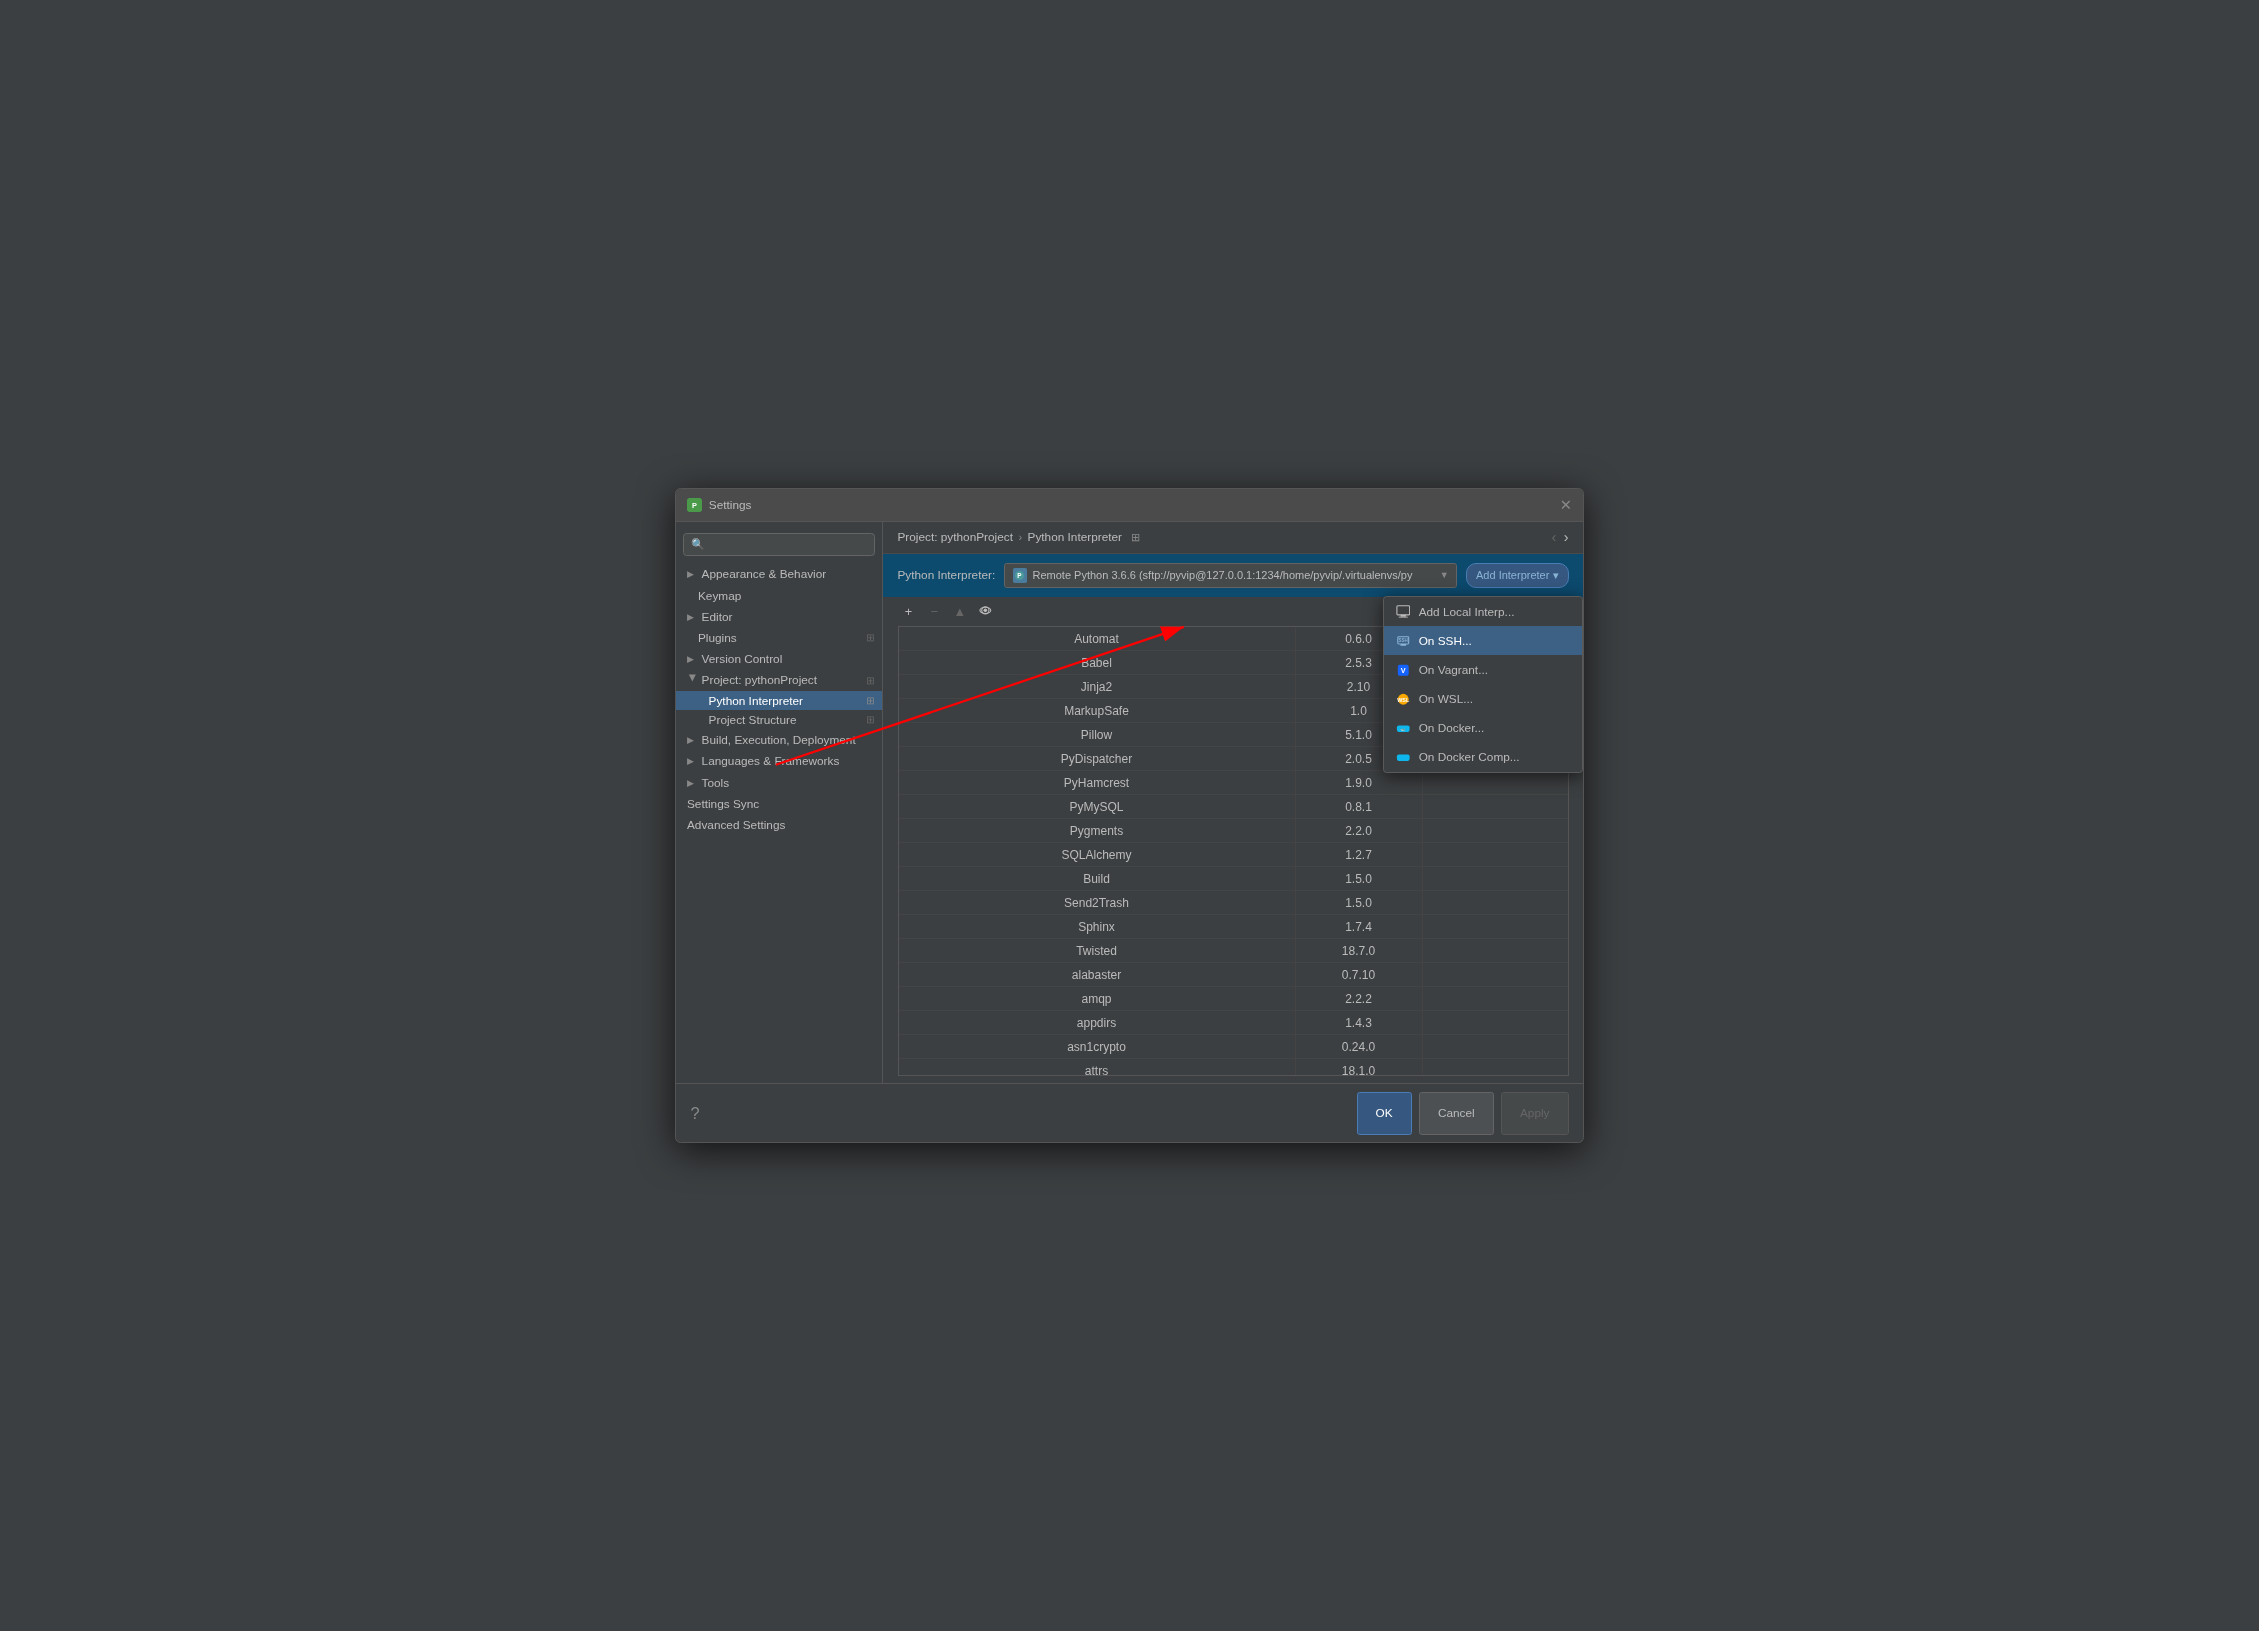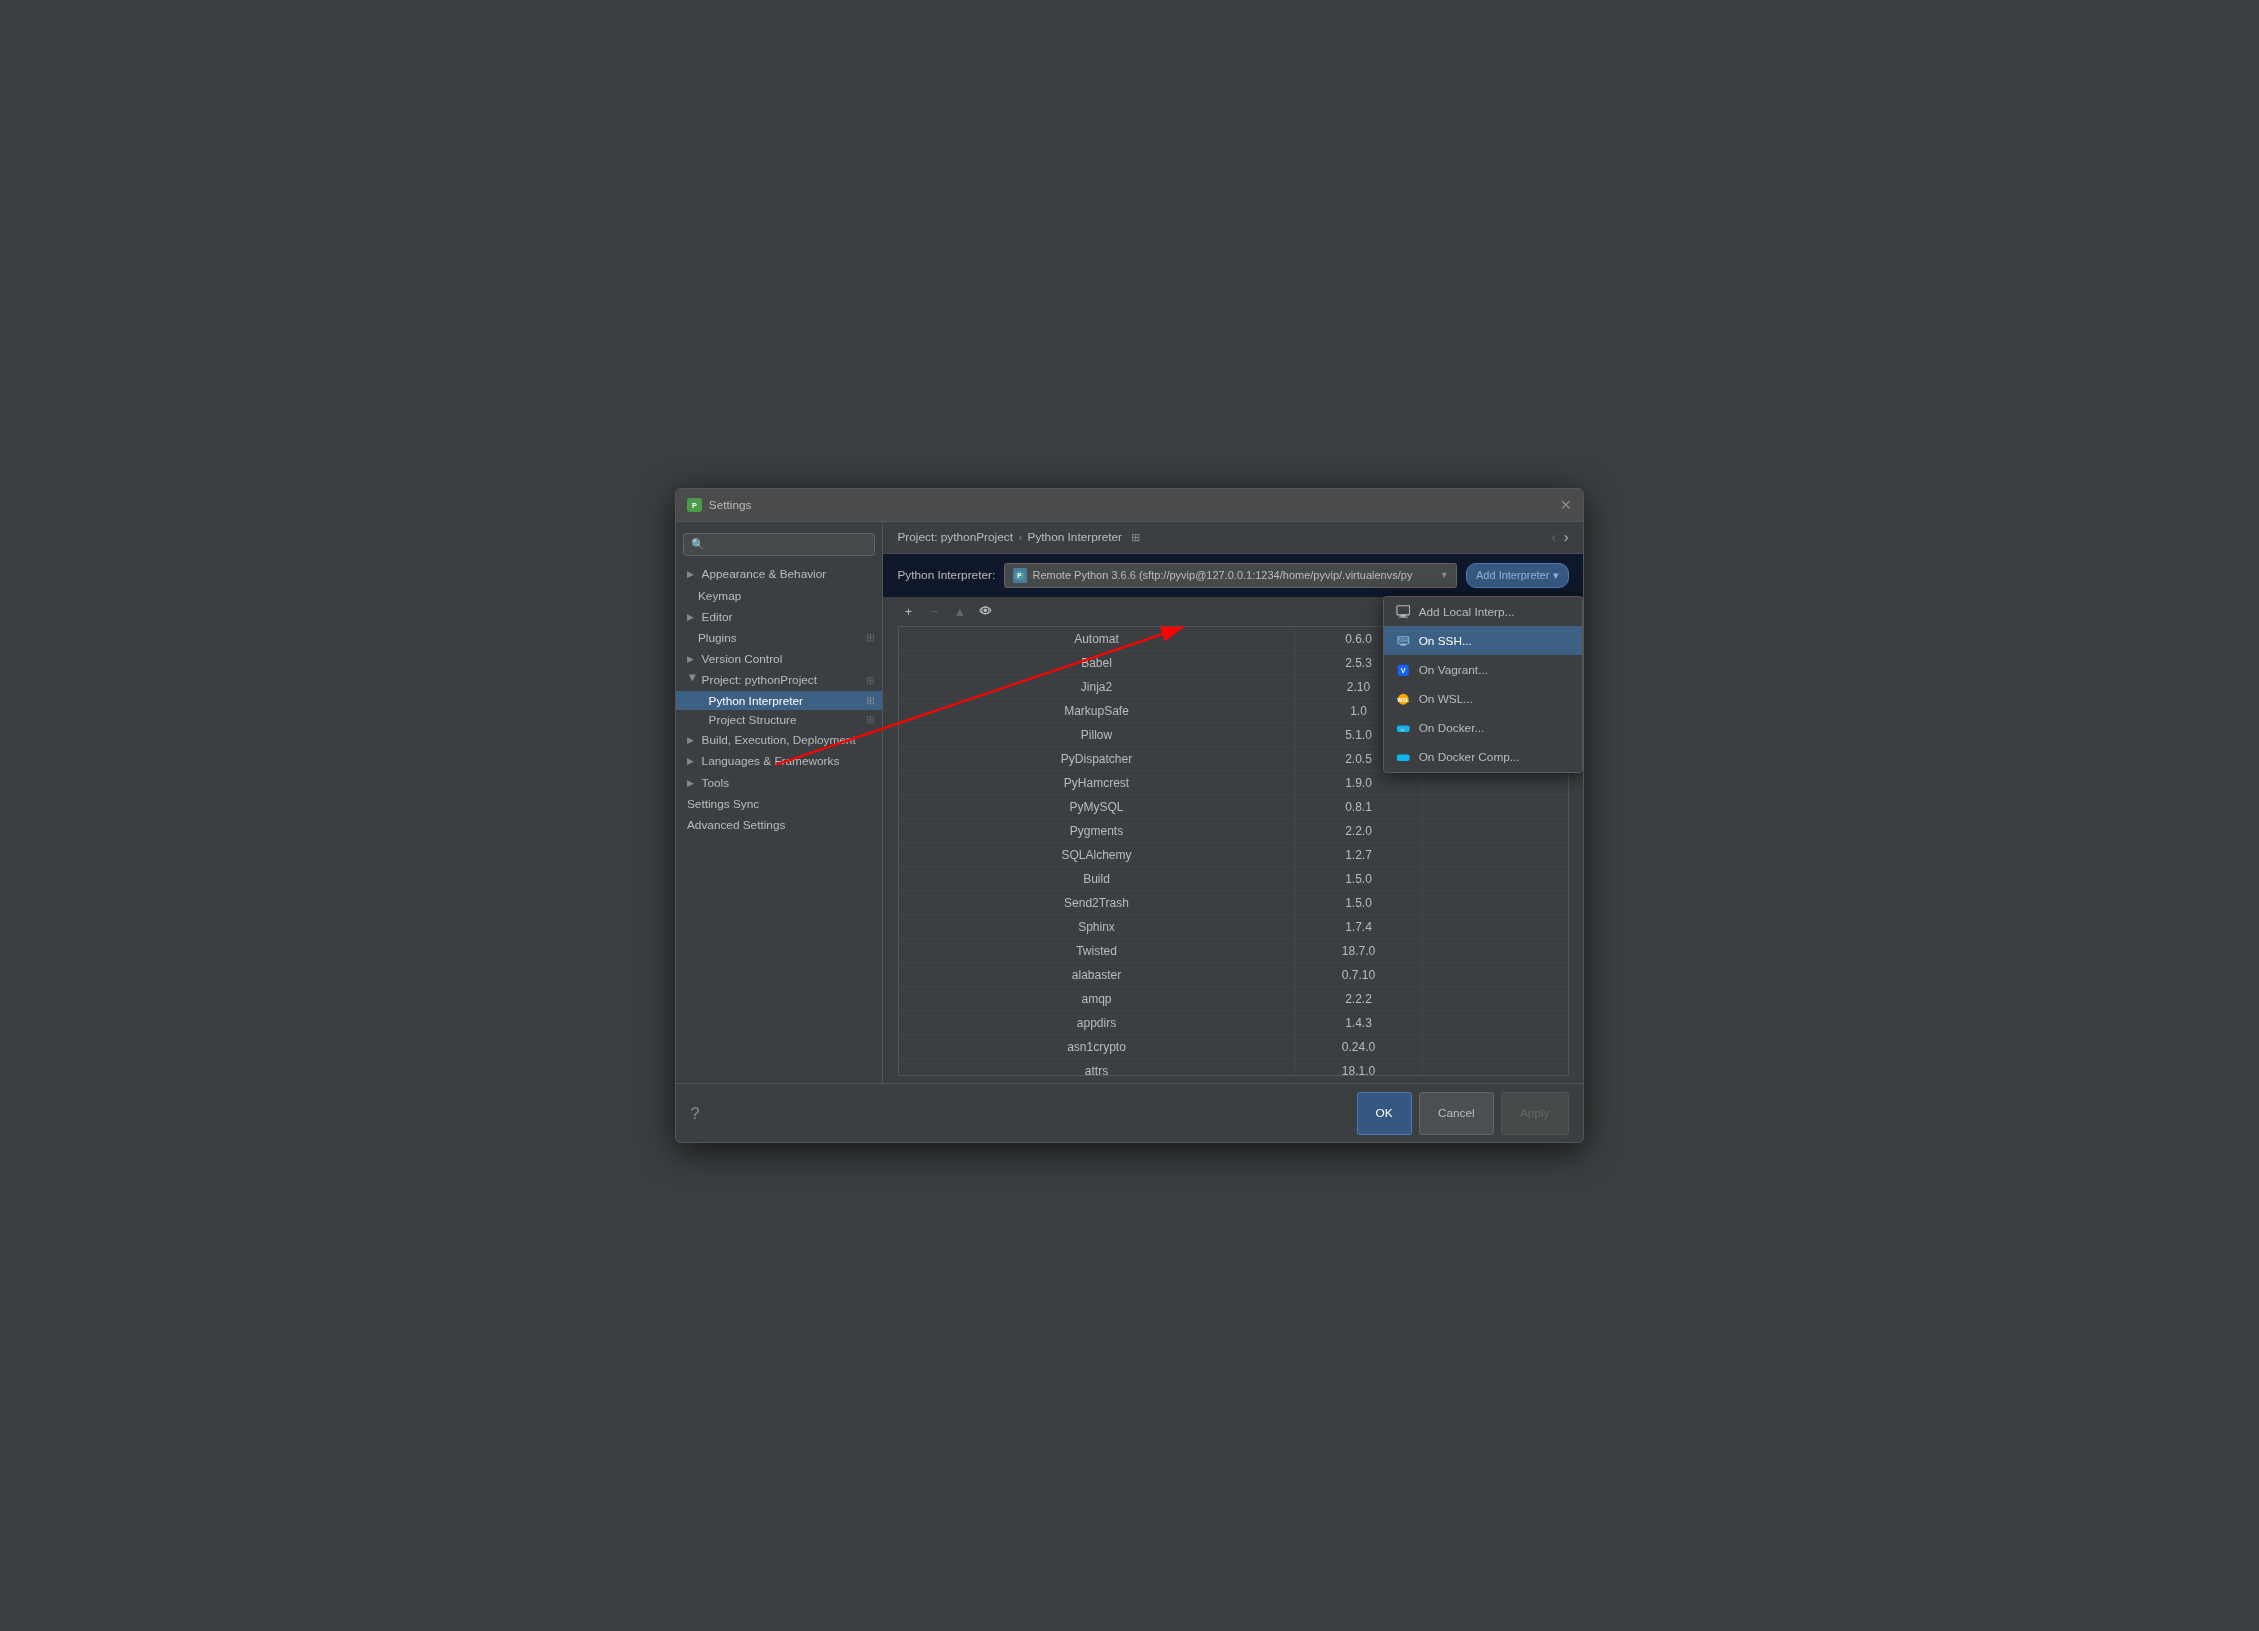"Python Interpreter:" .interpreter-row { background: #0f172a -> #0c4a6e }
